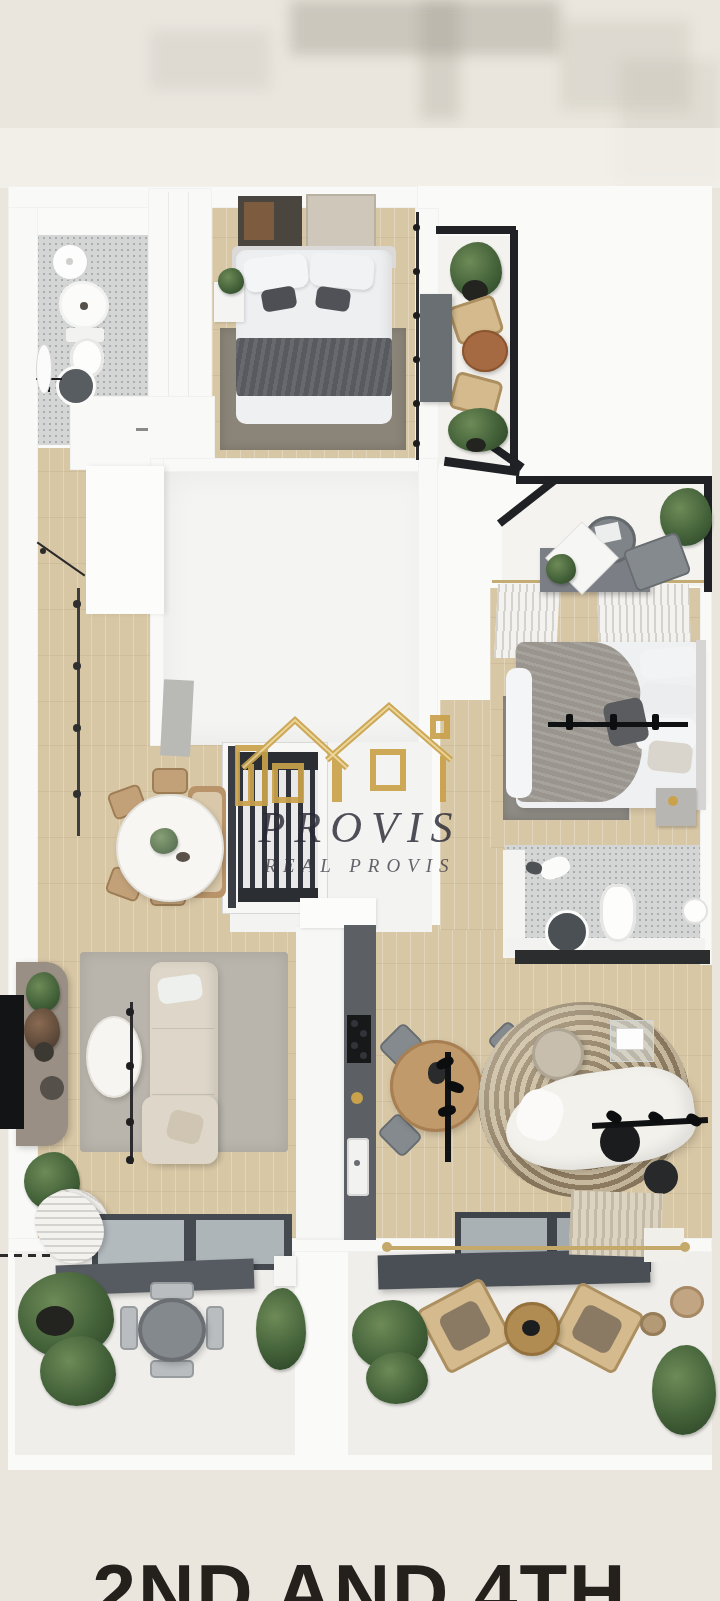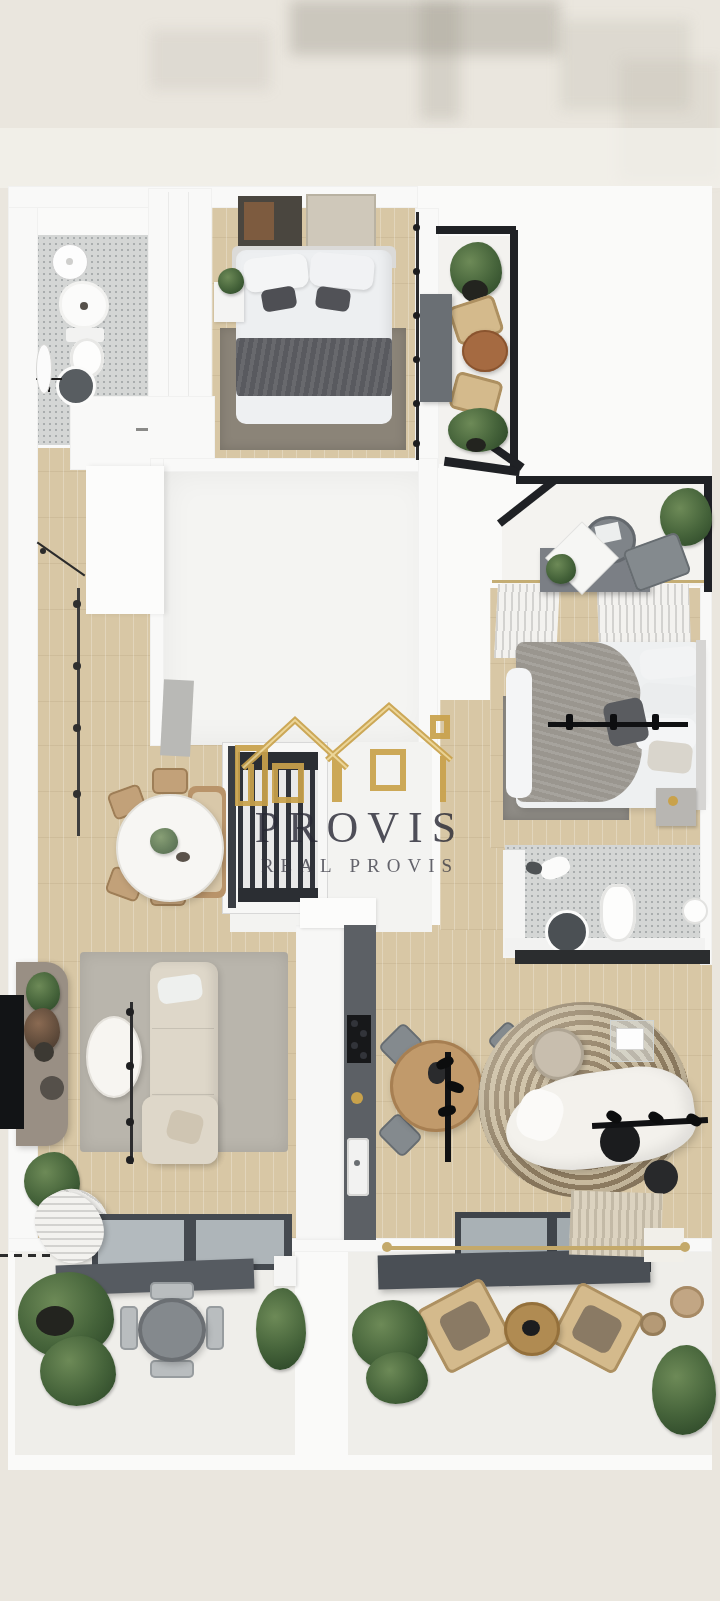"PROVIS" div.abs { font-style: none -> italic }
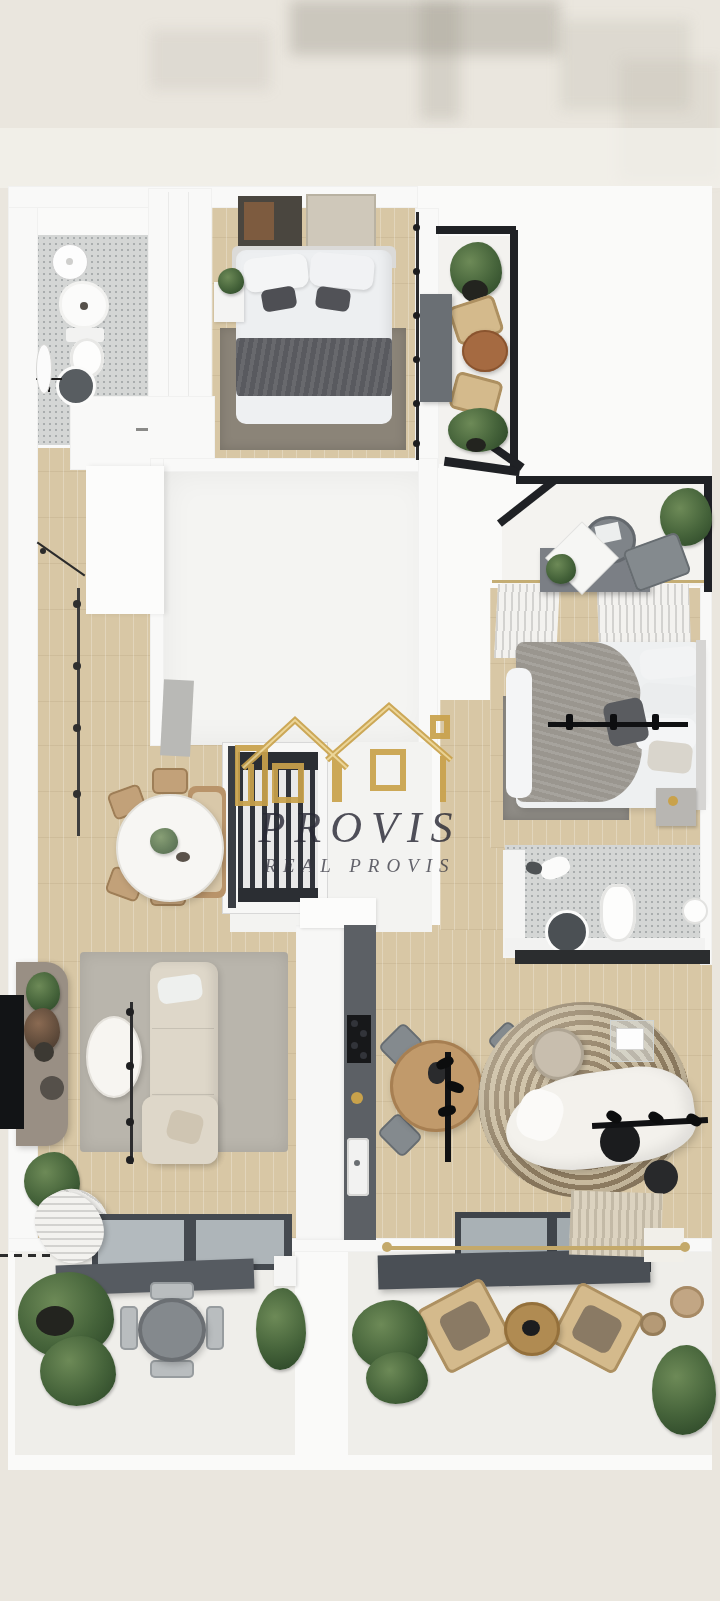"2ND AND 4TH" div.abs { html: none -> <div> <div>2ND AND 4TH</div> </div> }
